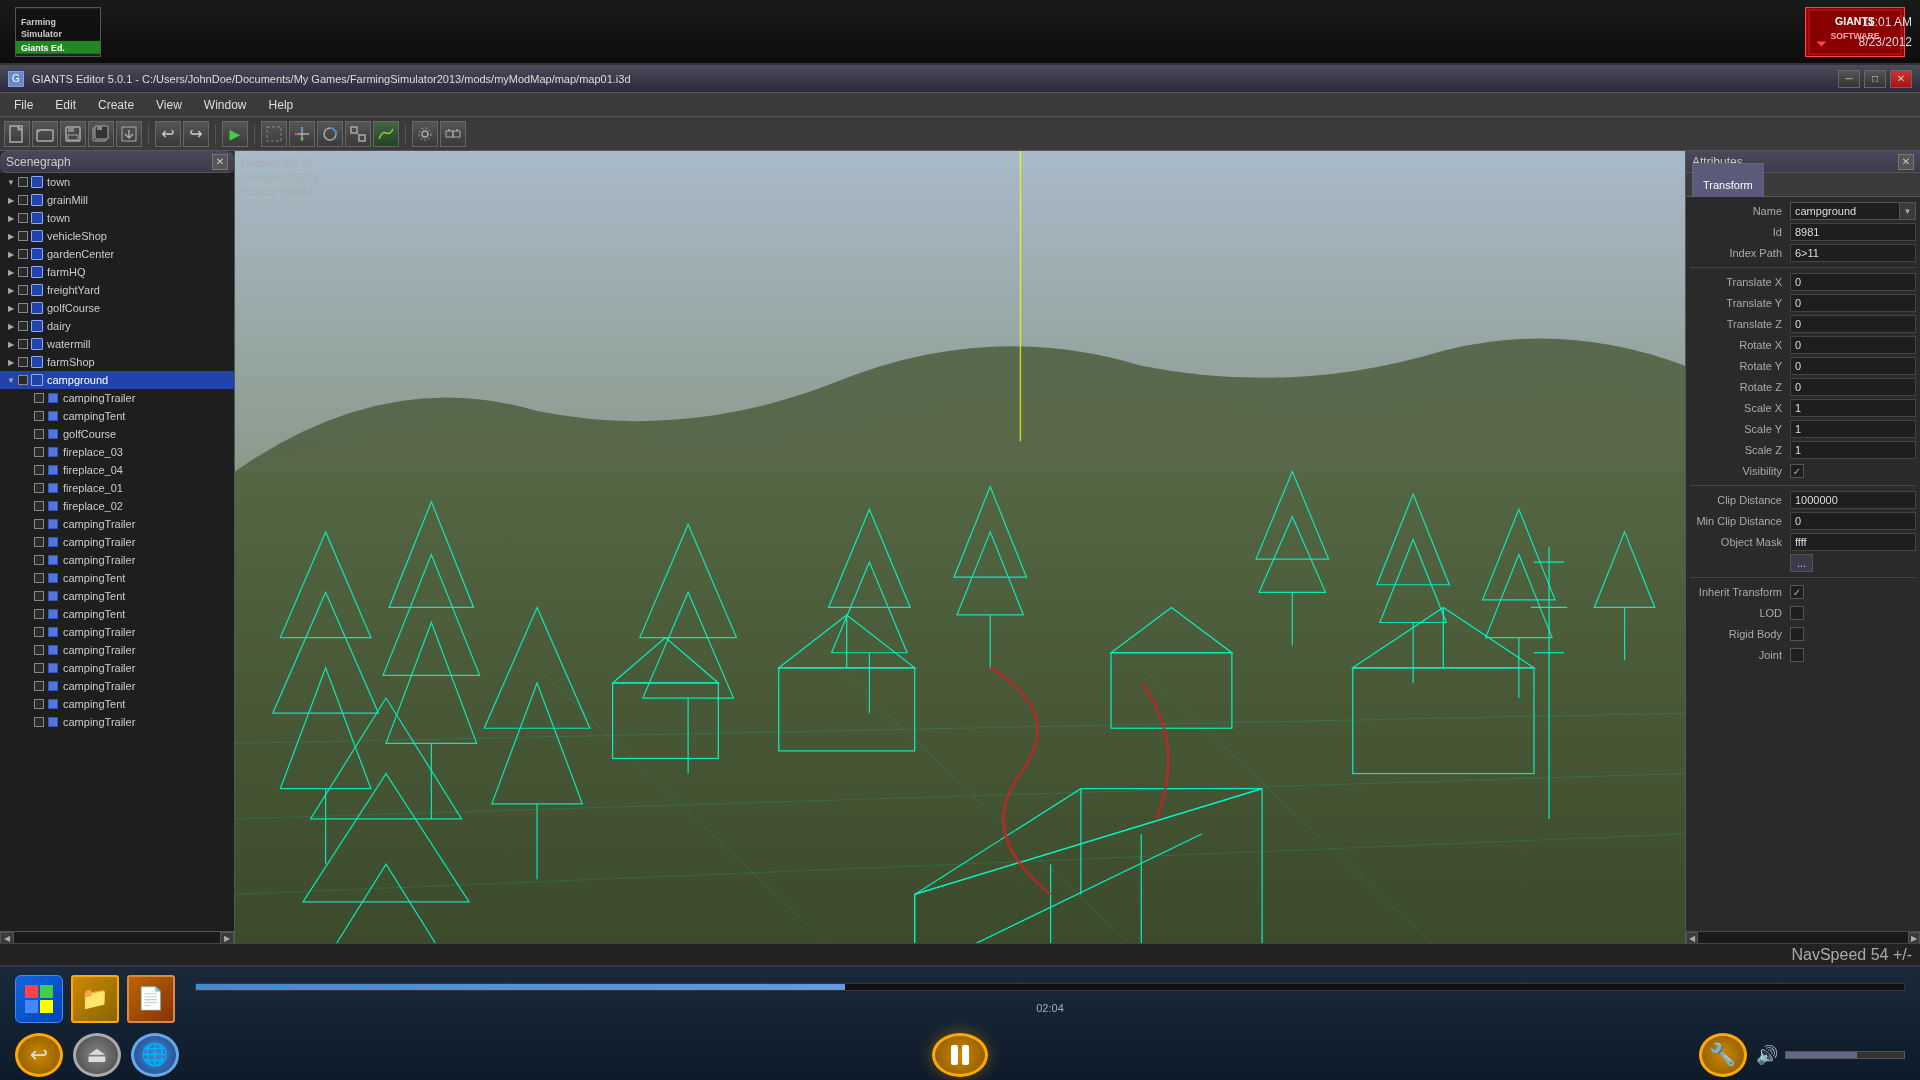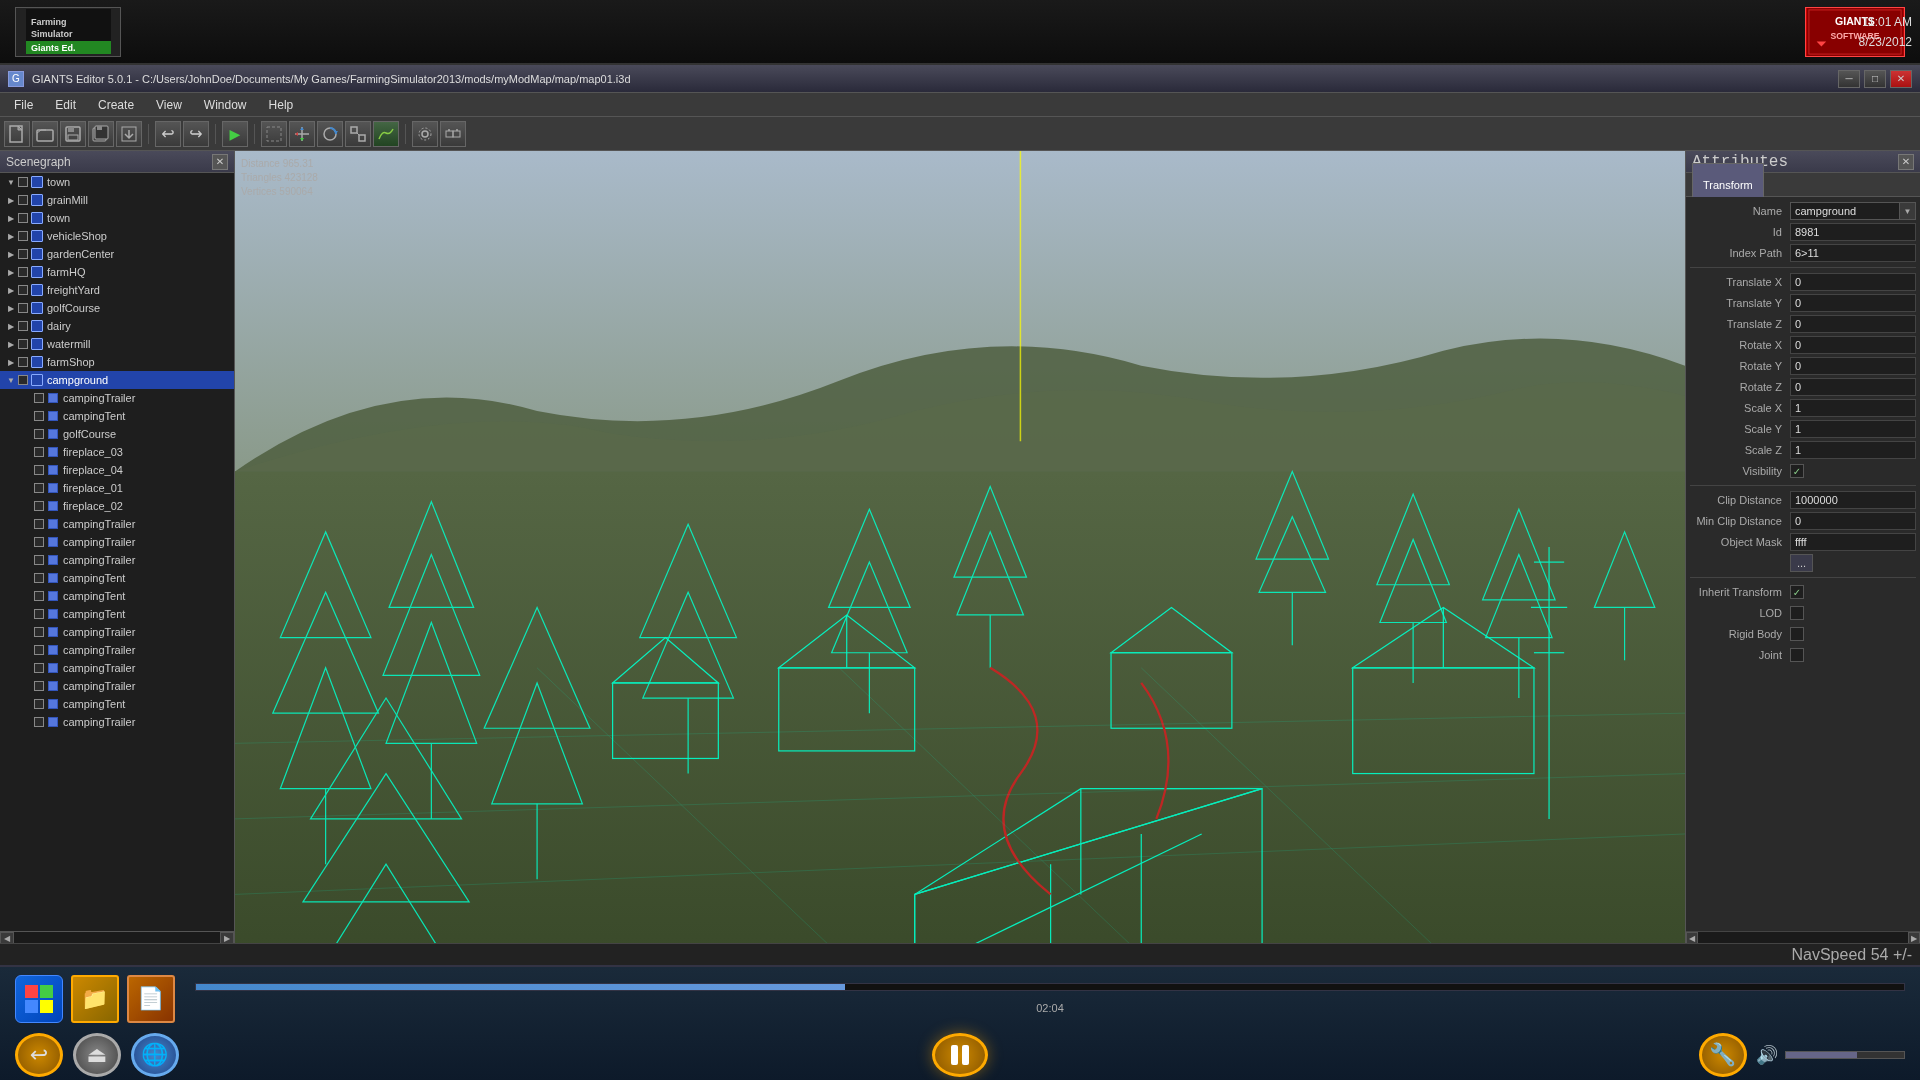"Farming" #fs-logo-box { width: 106px -> 86px }
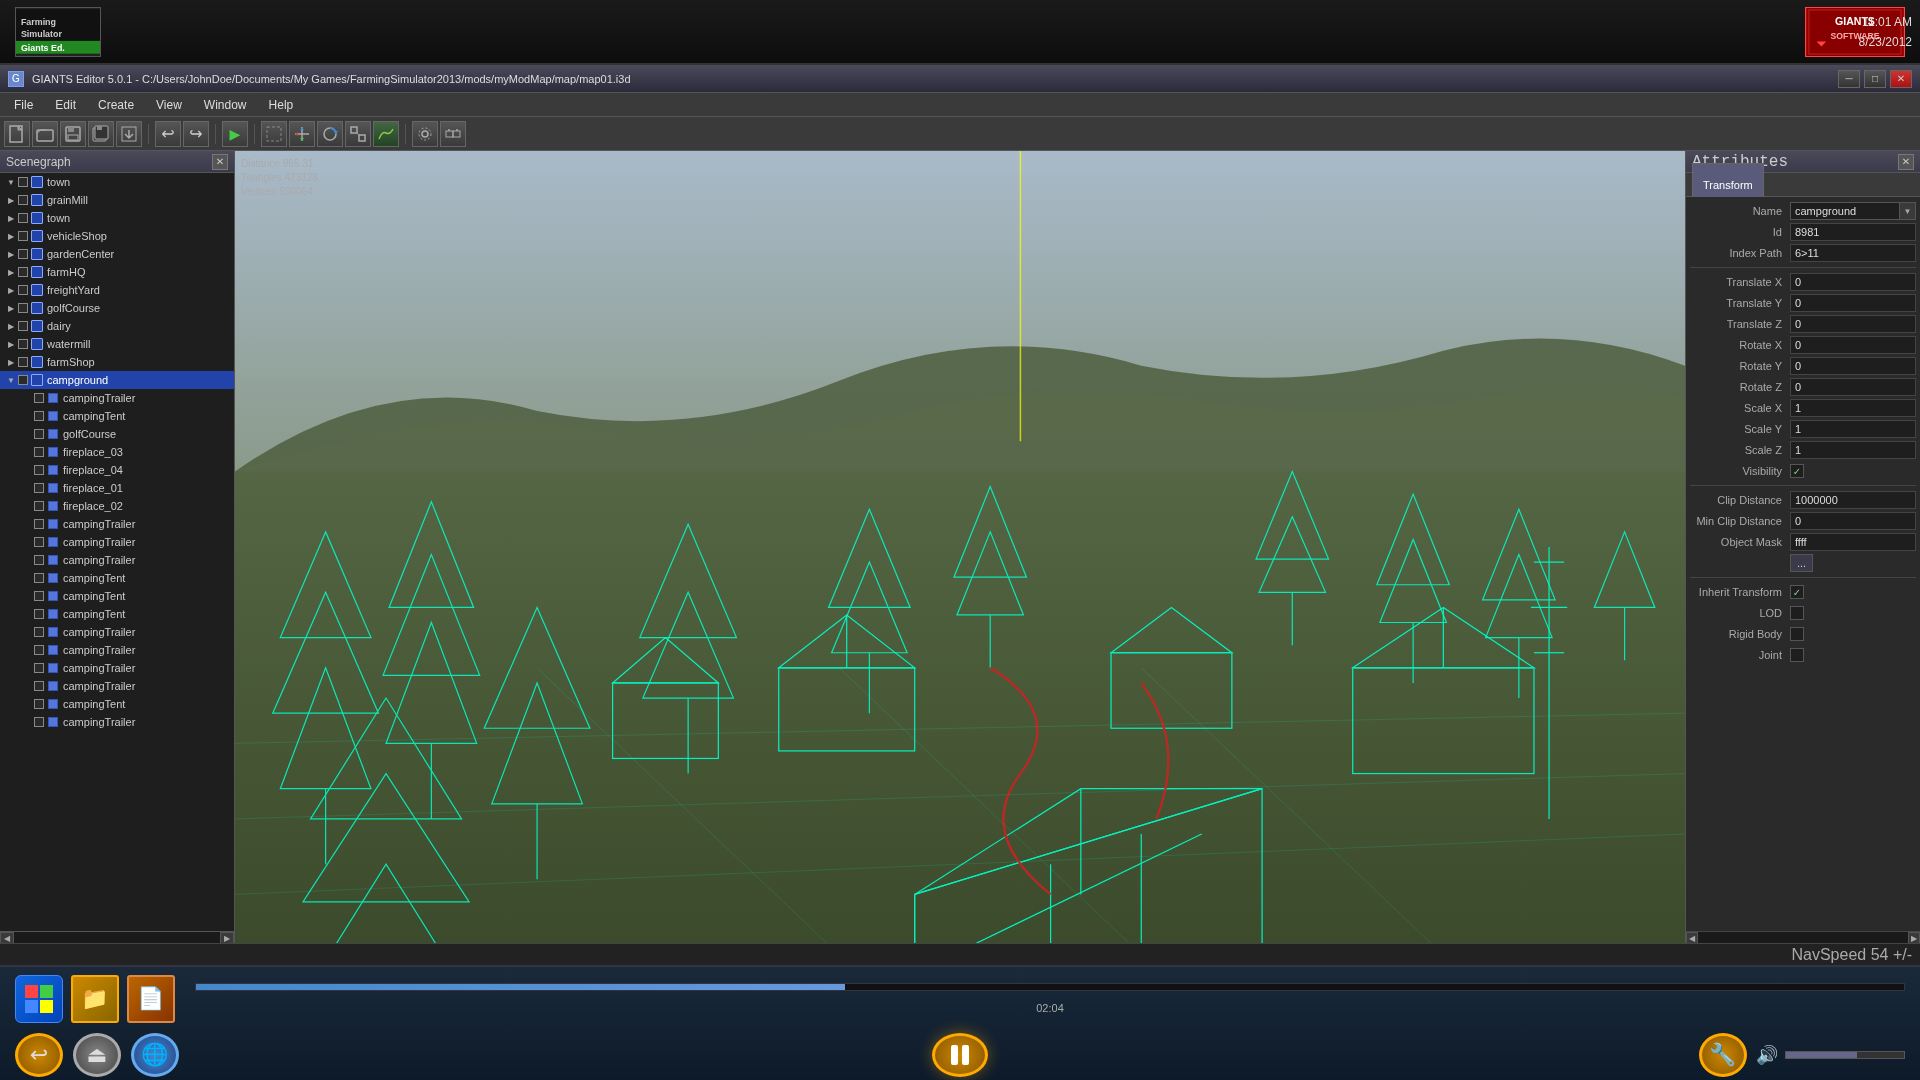"Scenegraph" #scenegraph-header { border-radius: none -> 7px }
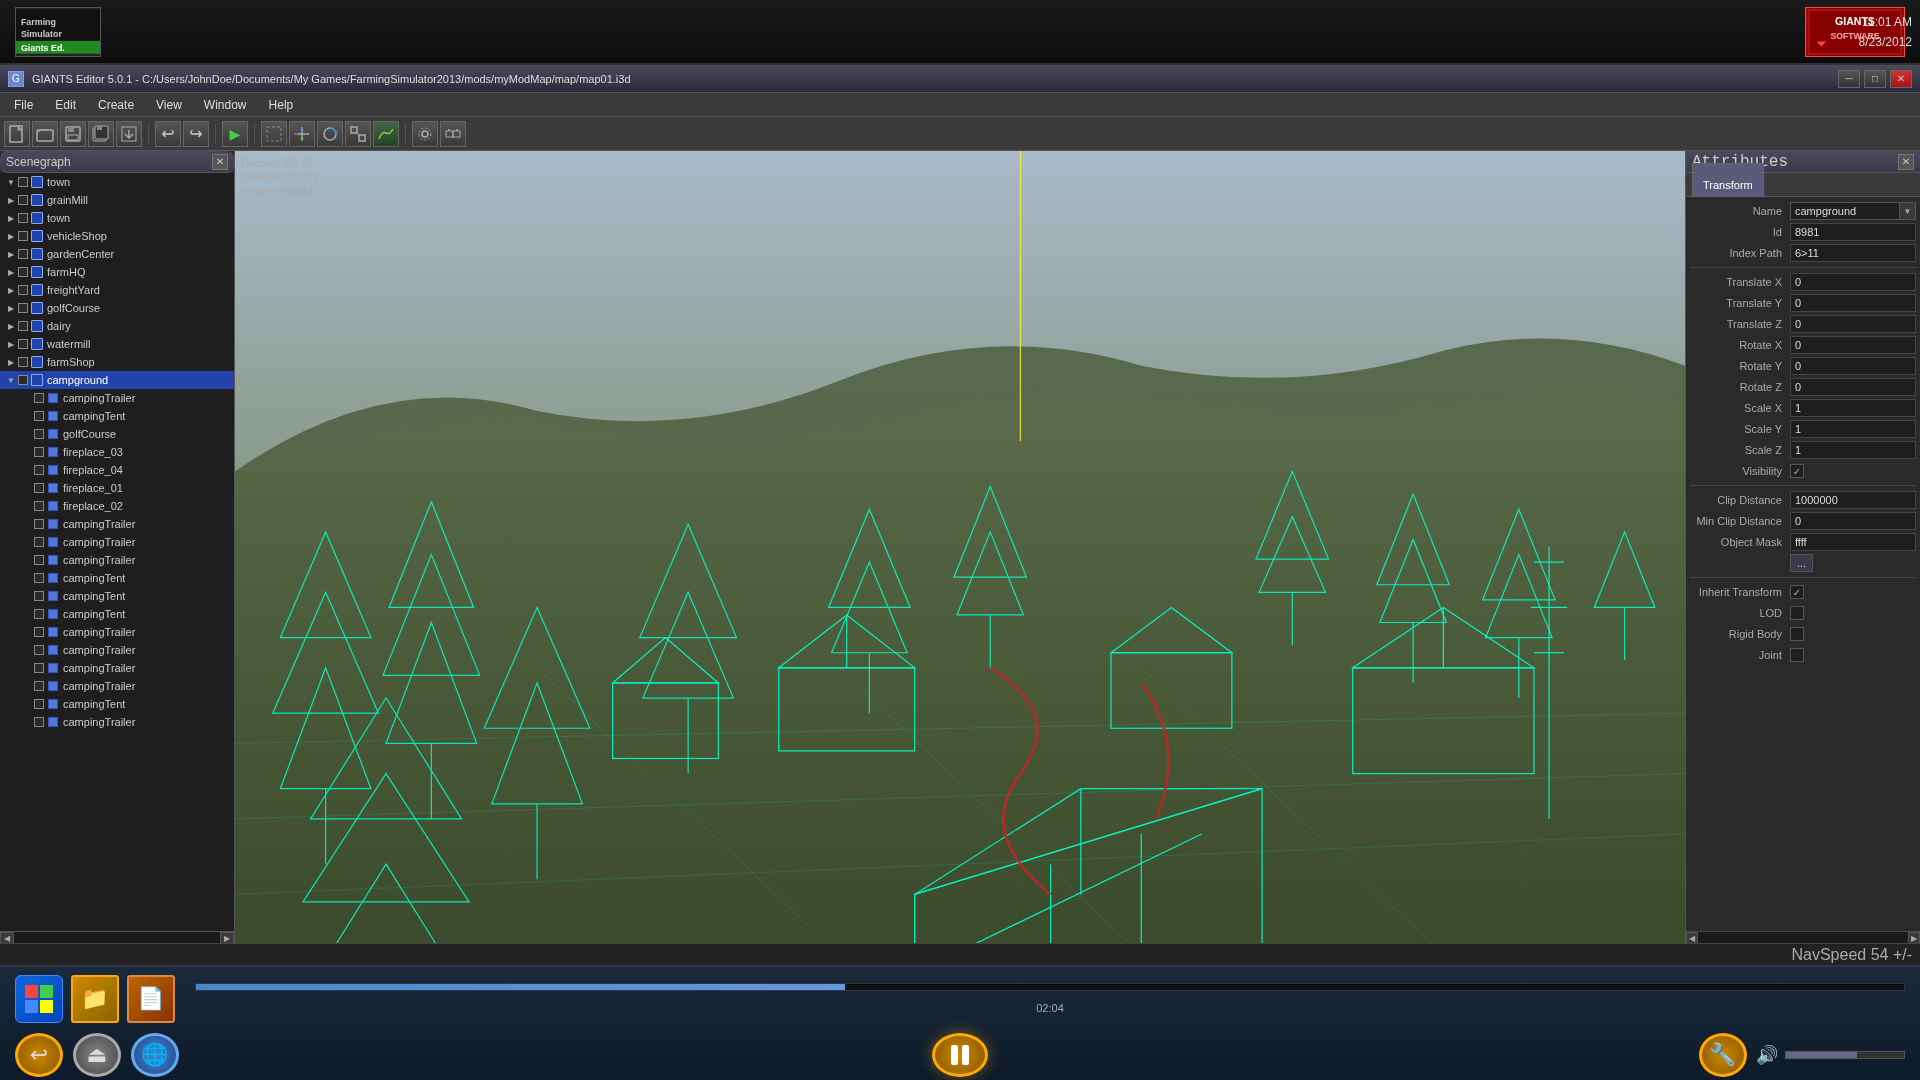"Attributes" #attributes-title { font-family: Liberation Mono, monospace -> none; font-size: 16px -> 12px }
